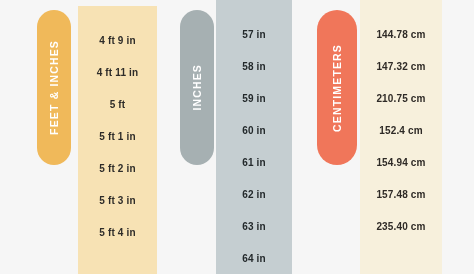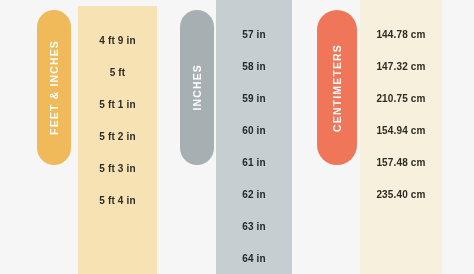"4 ft 11 in" div.cell { html: none -> <div>4 ft 11 in</div> }
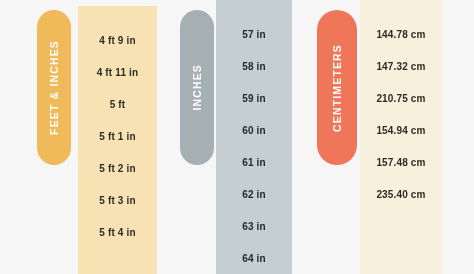"152.4 cm" div.cell { html: none -> <div>152.4 cm</div> }
